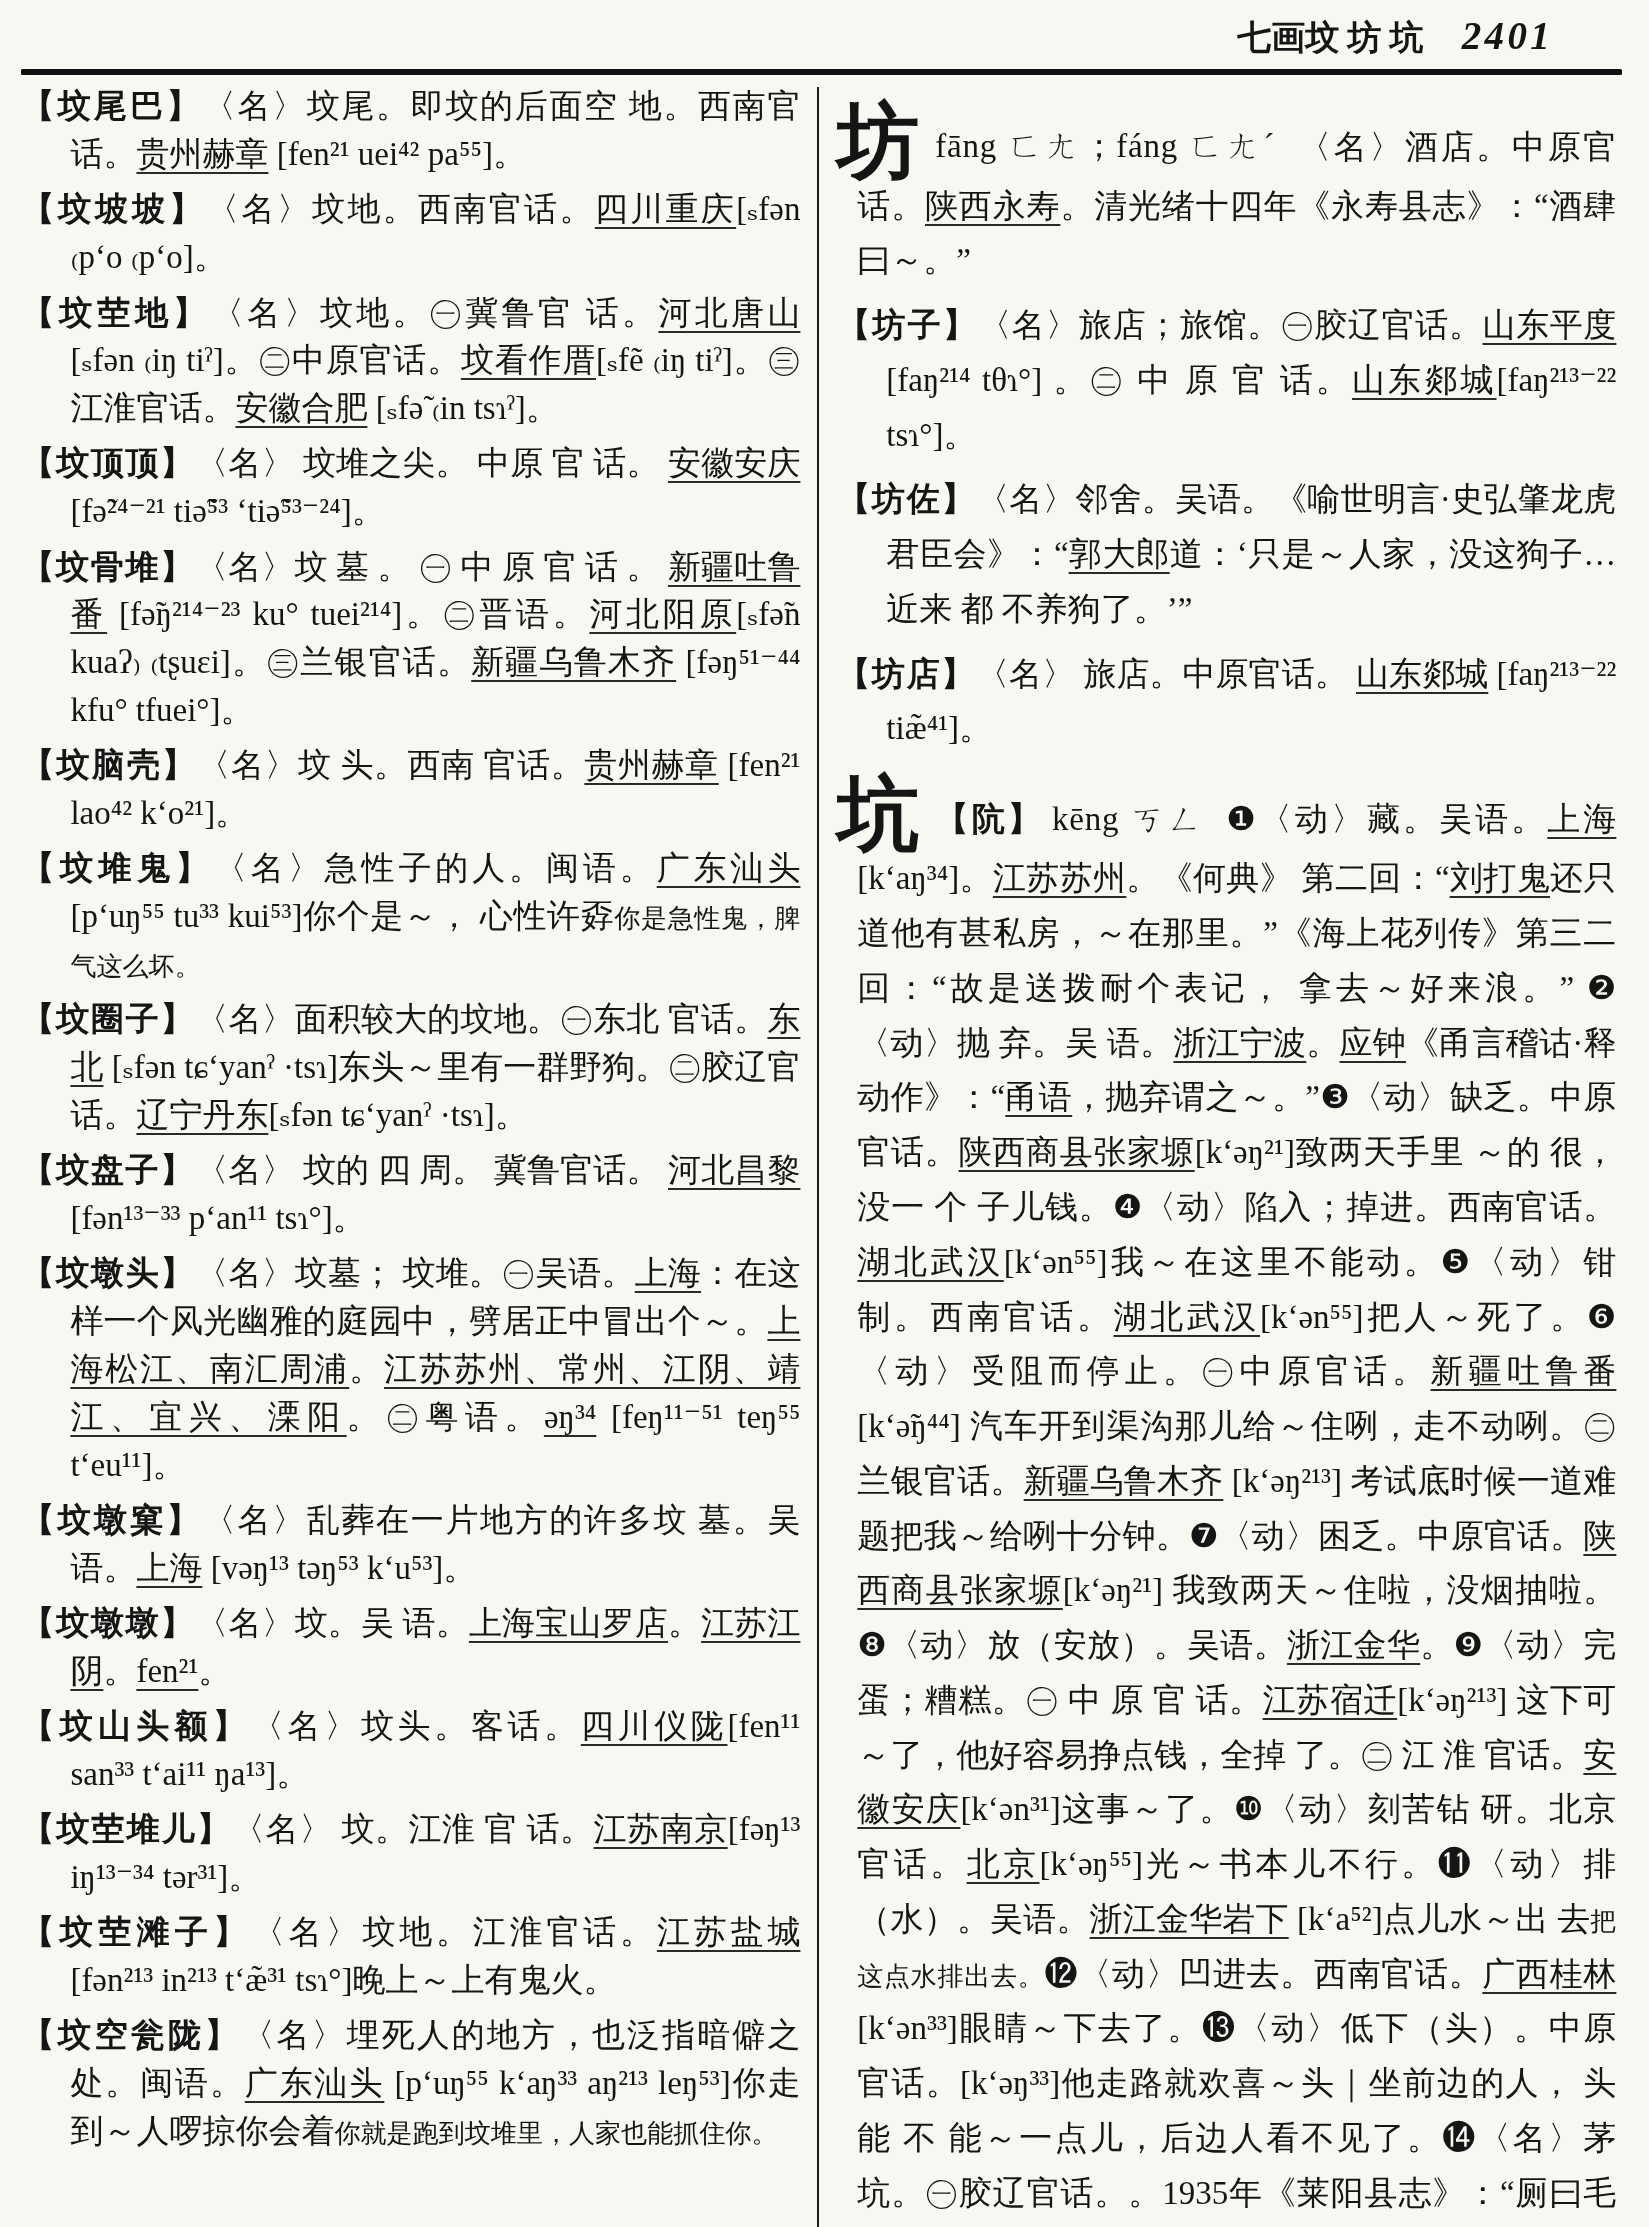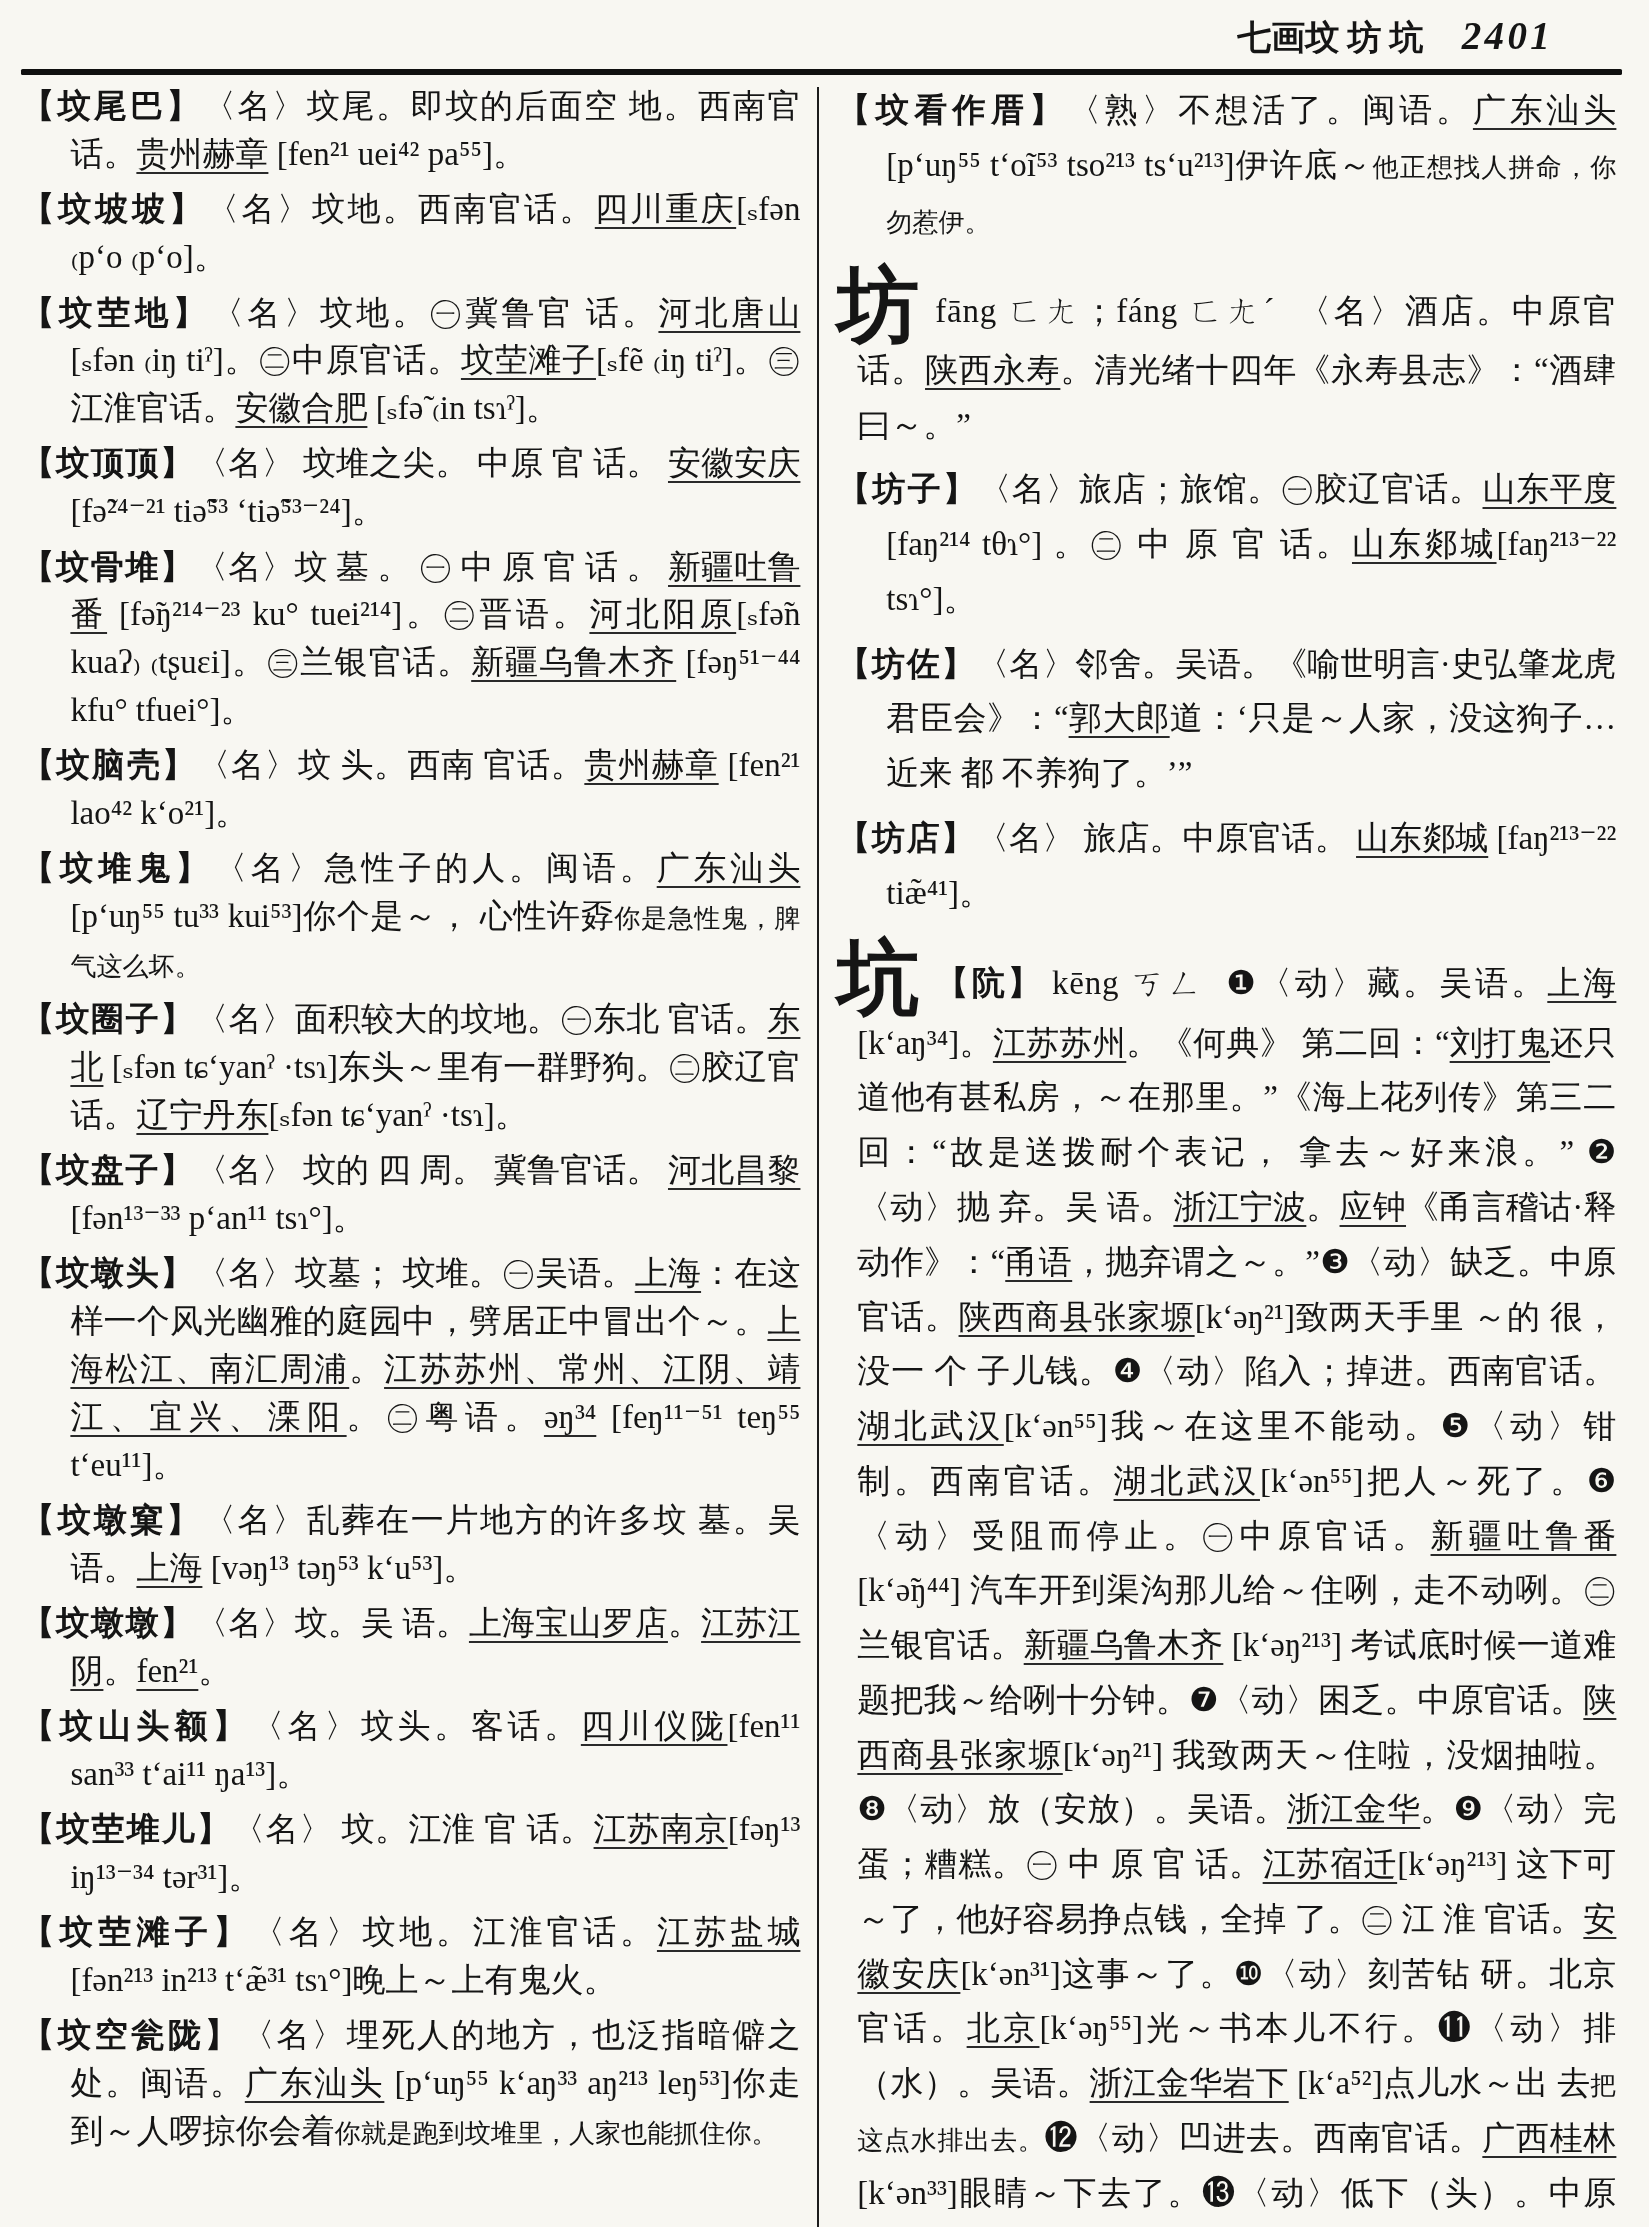"【坟看作厝】〈熟〉不想活了。闽语。广东汕头 [p‘uŋ⁵⁵ t‘oĩ⁵³" div.entry { html: <div><span>【坟看作厝】</span><span>〈熟〉不想活了。闽语。<u>广东汕头</u> [p‘uŋ⁵⁵ t‘oĩ⁵³ tso²¹³ ts‘u²¹³]伊许底～<small>他正想找人拼命，你勿惹伊。</small></span></div> -> none }
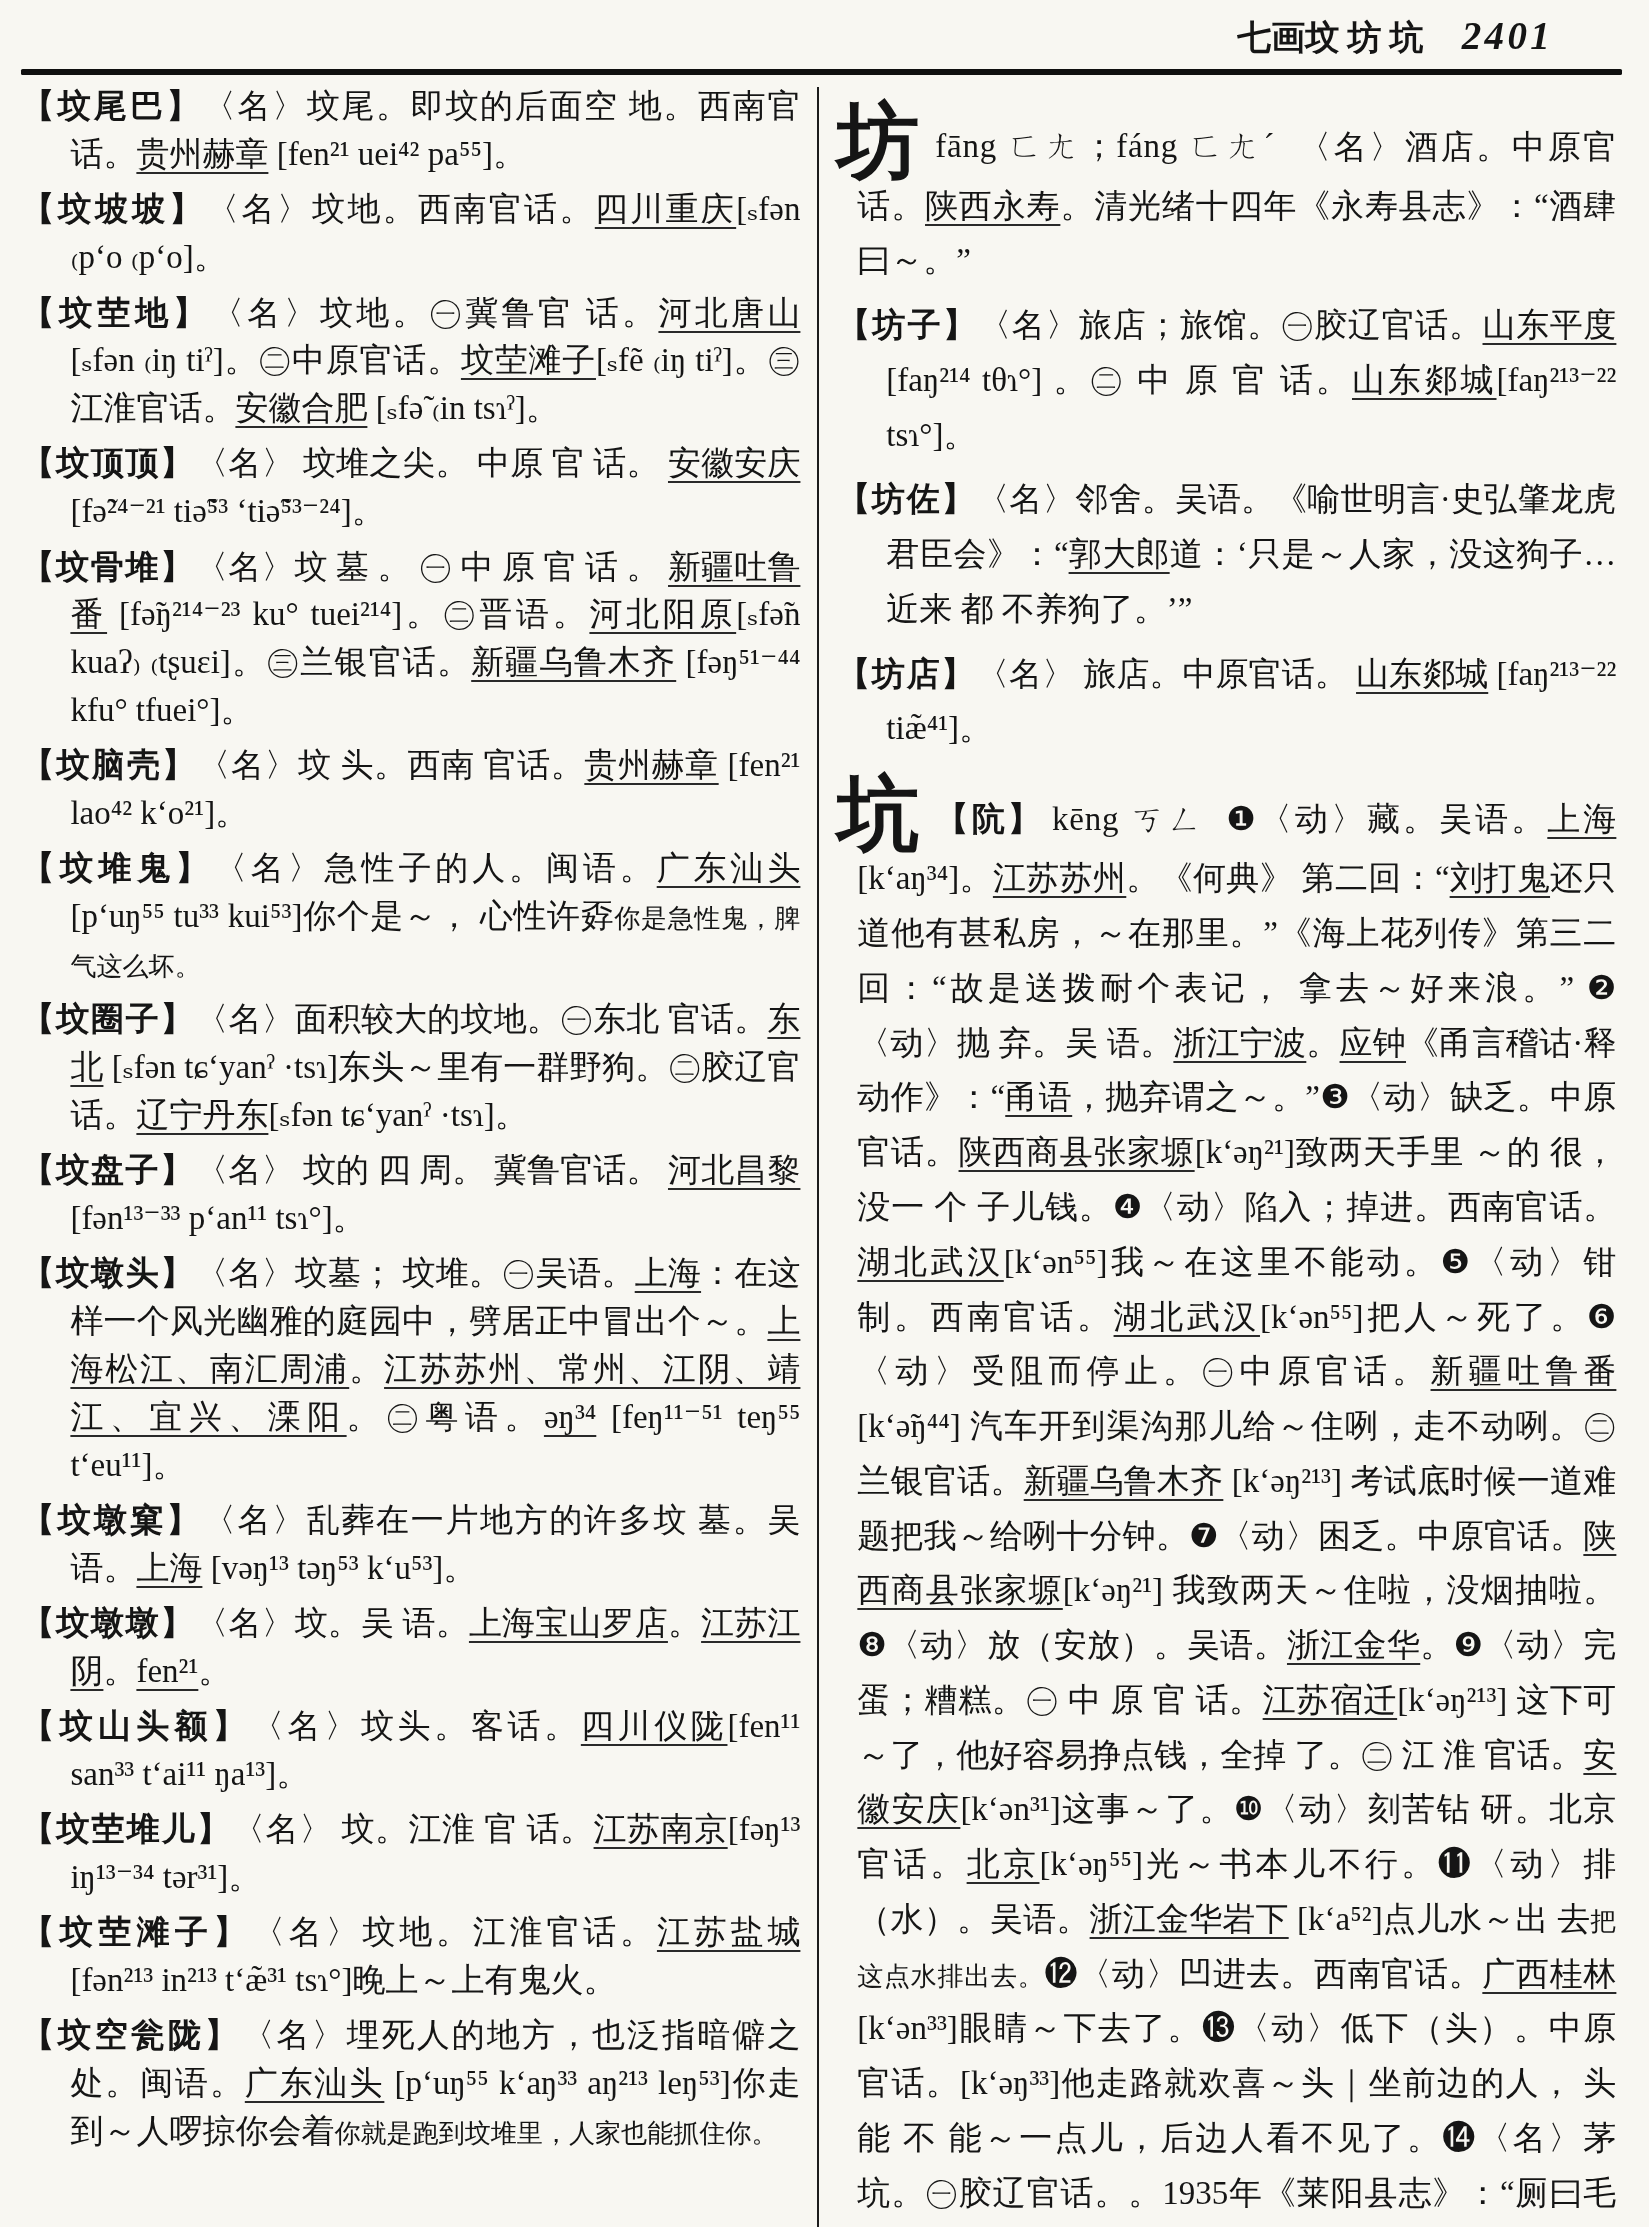"坟茔滩子" u { text: 茔滩子 -> 看作厝 }
